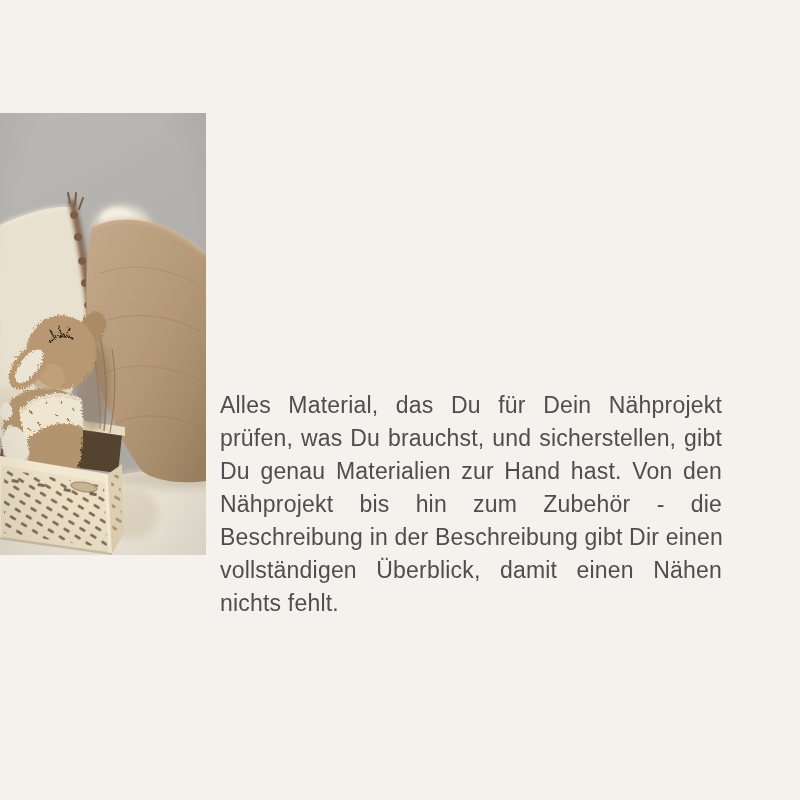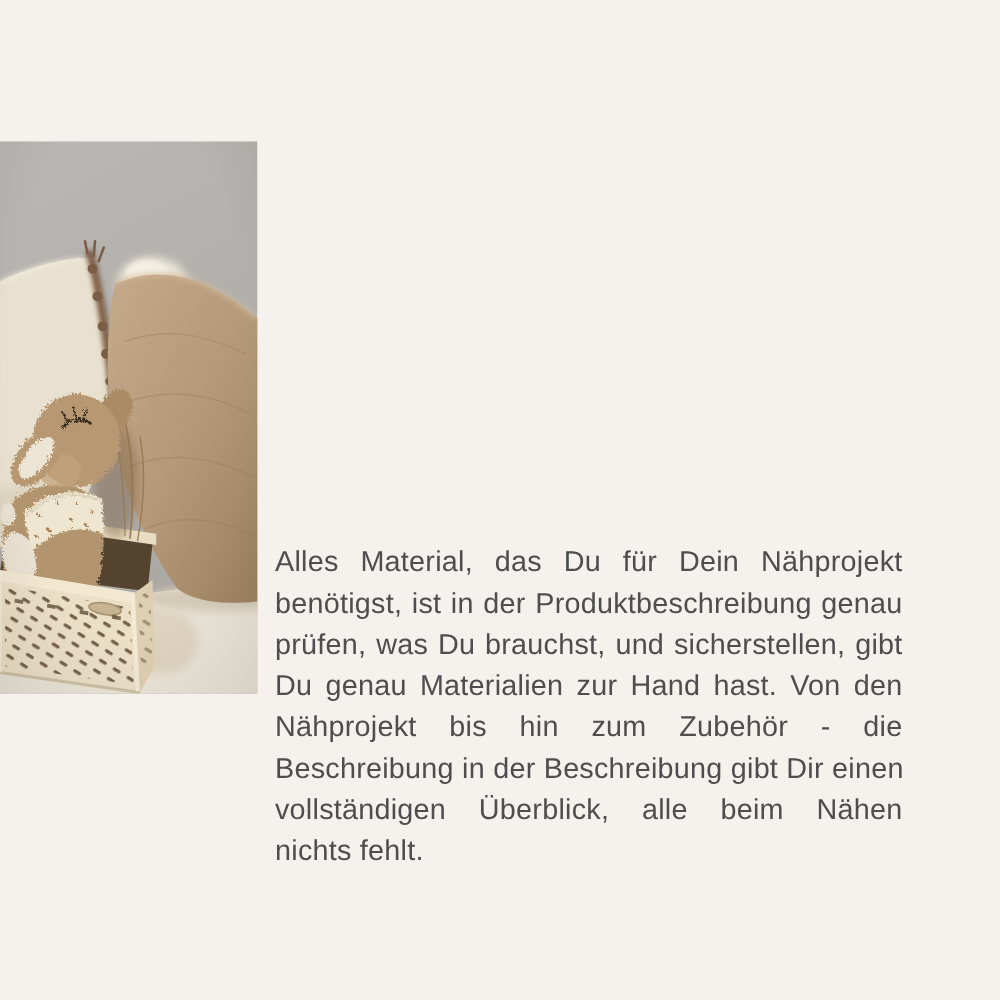"Alles Material, das Du für" .text-block { margin-top: 44px -> none }
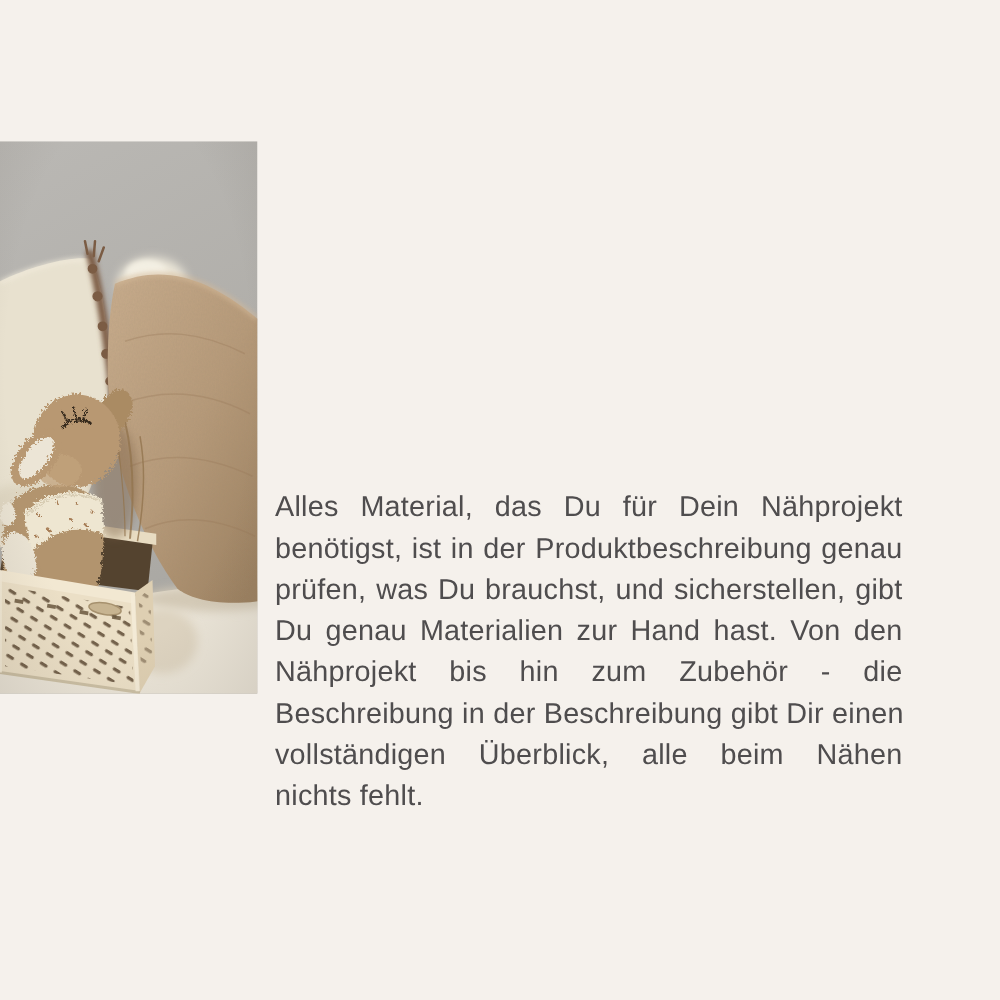"benötigst, ist in der" div.line { html: <div>benötigst, ist in der Produktbeschreibung genau</div> -> none }
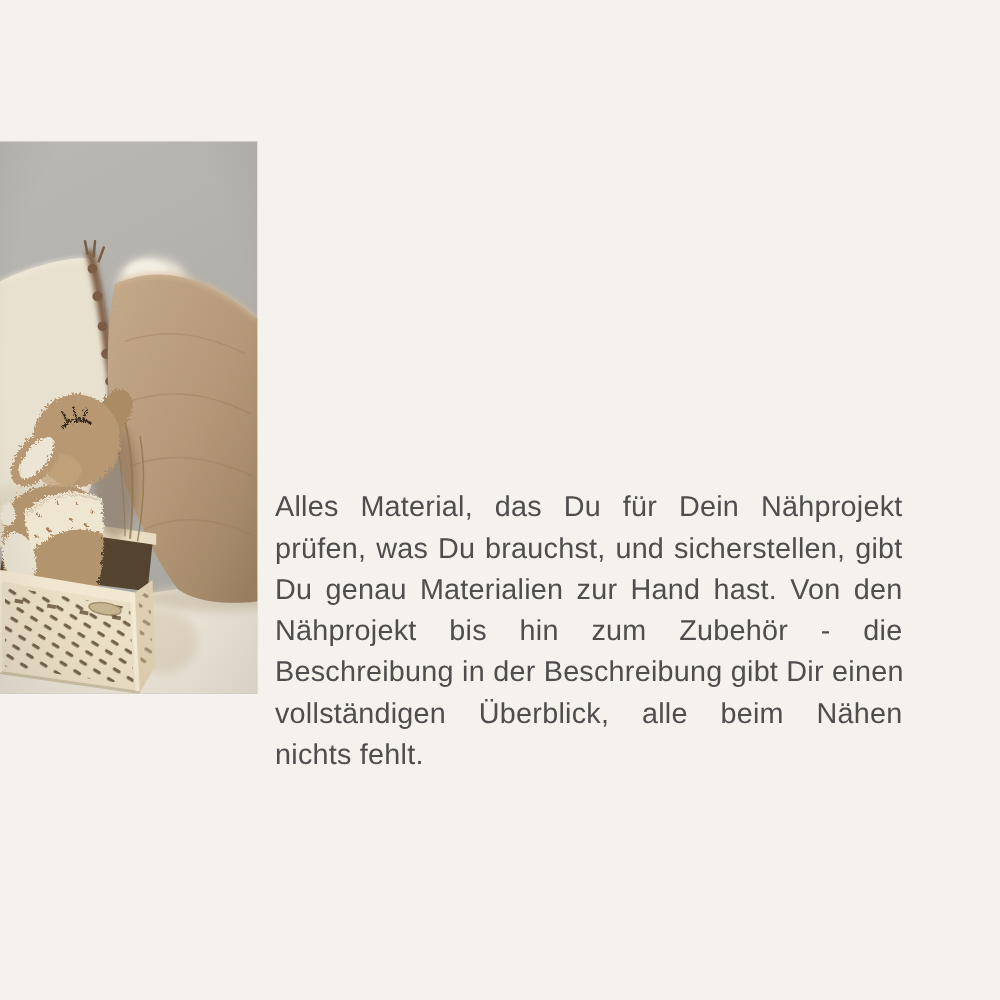"vollständigen Überblick, alle beim Nähen" div.line { text: alle beim -> damit einen }
